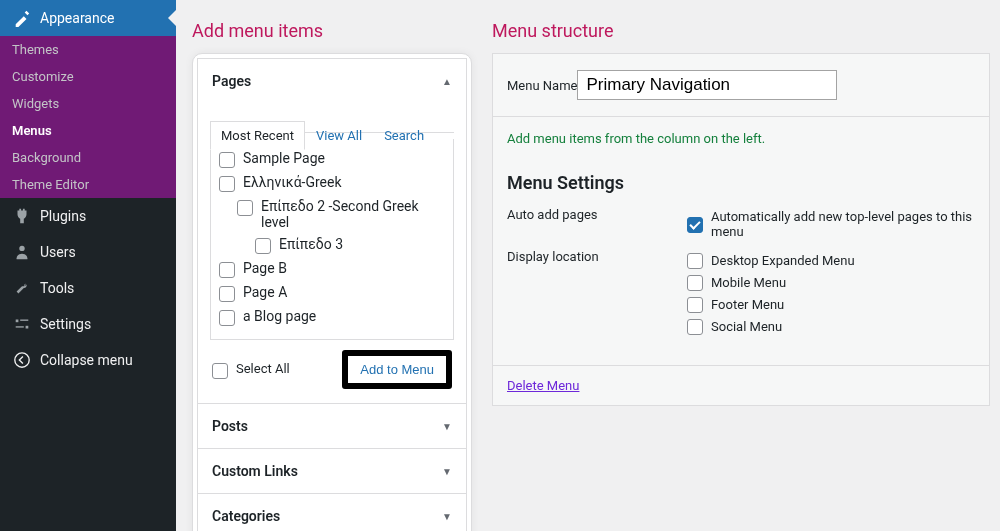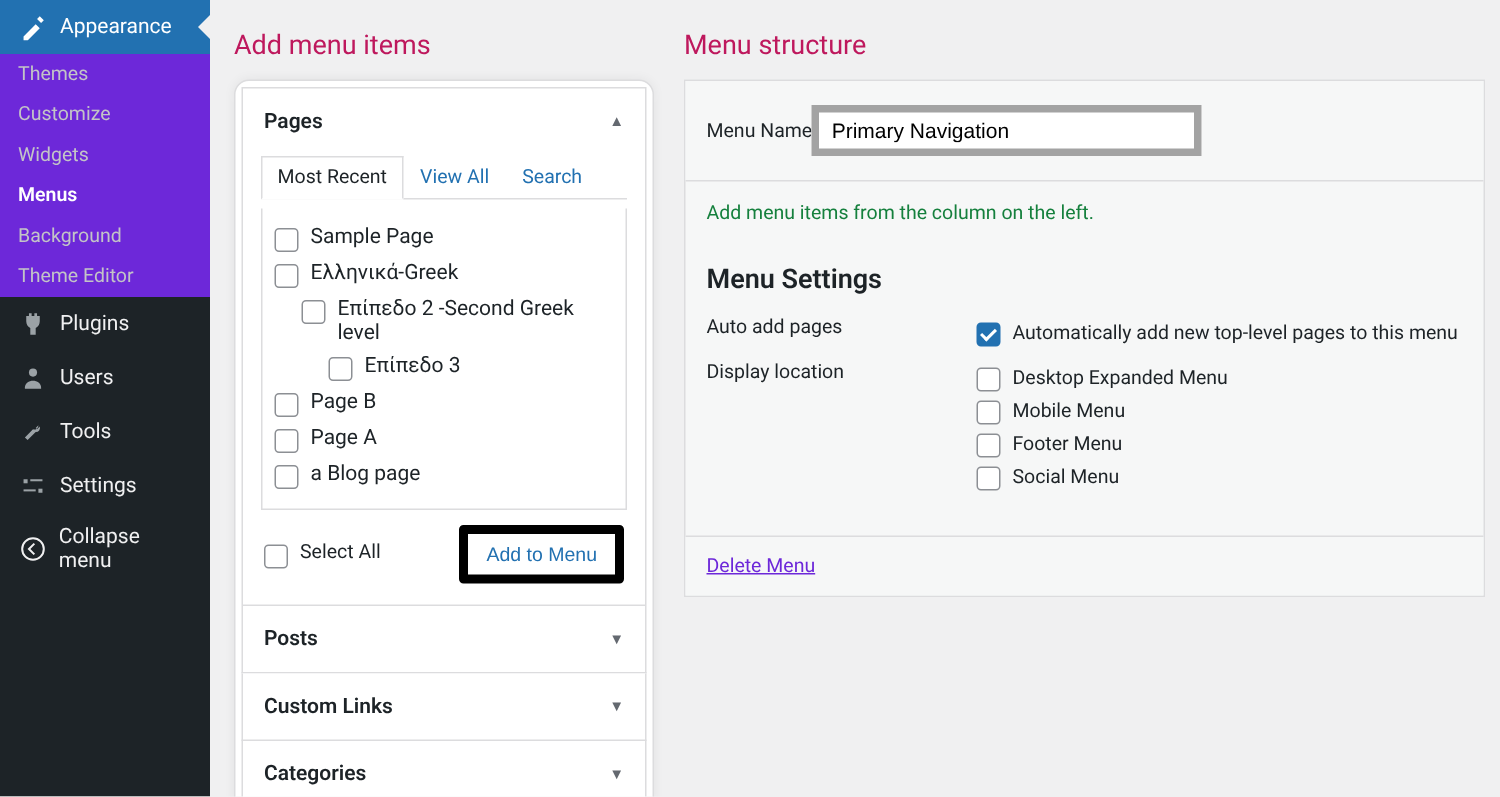"Appearance" .sidebar { width: 140px -> 176px }
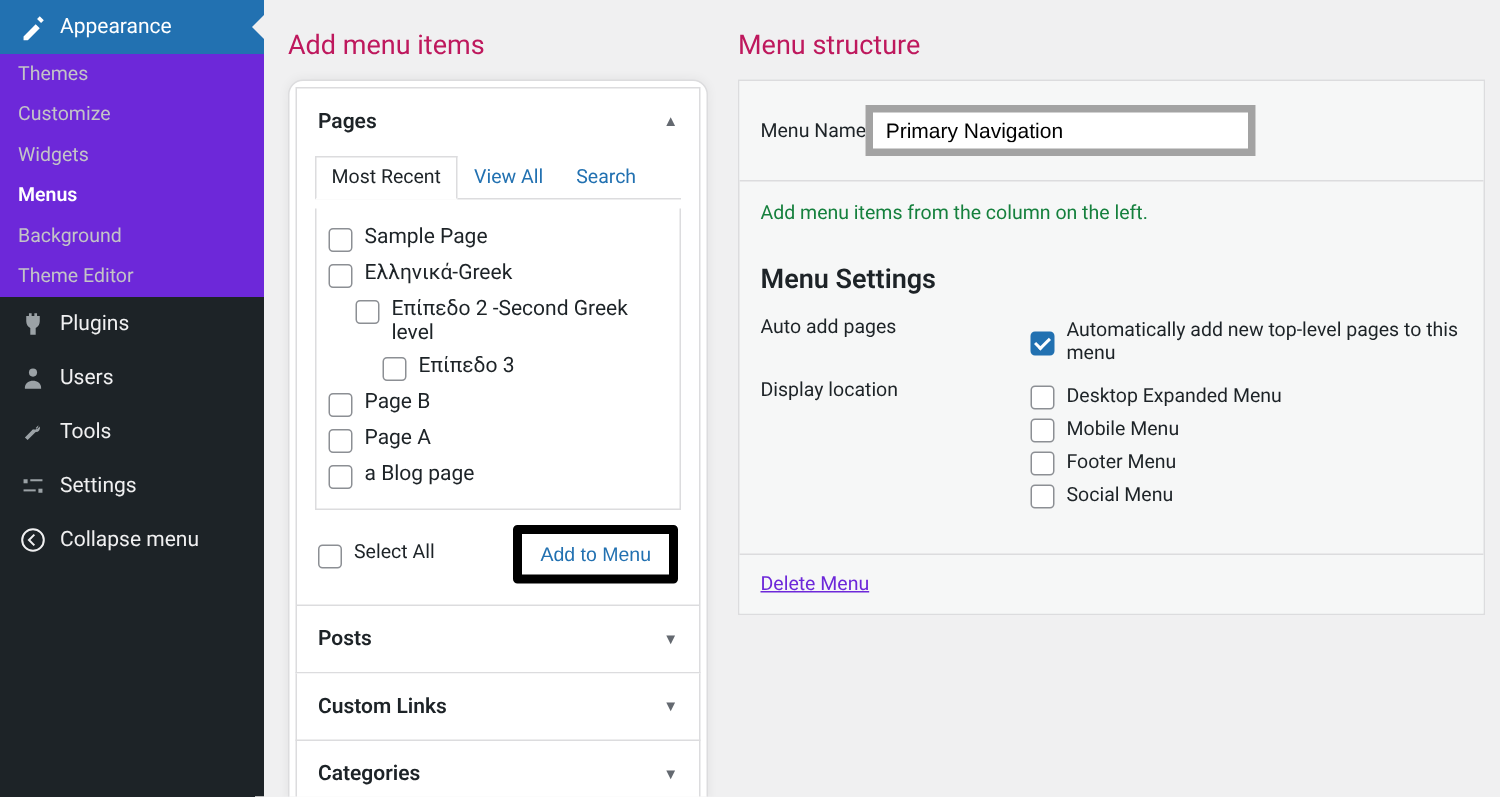"Themes" .sidebar-sub { background: #6d28d9 -> #701a75 }
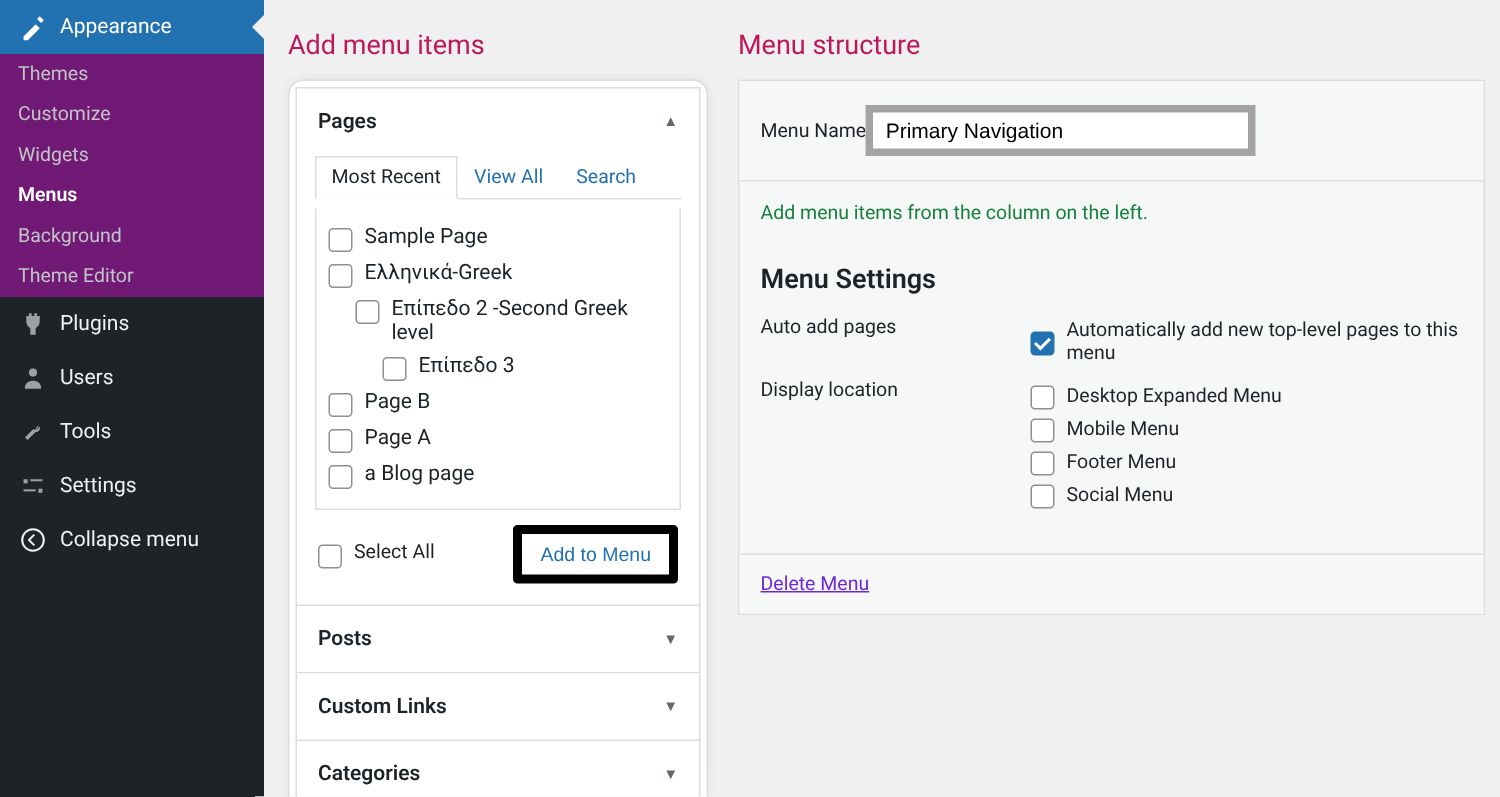"Primary Navigation" .text-input { border: 5px solid #a3a3a3 -> 1px solid #a3a3a3; font-size: 14px -> 17px }
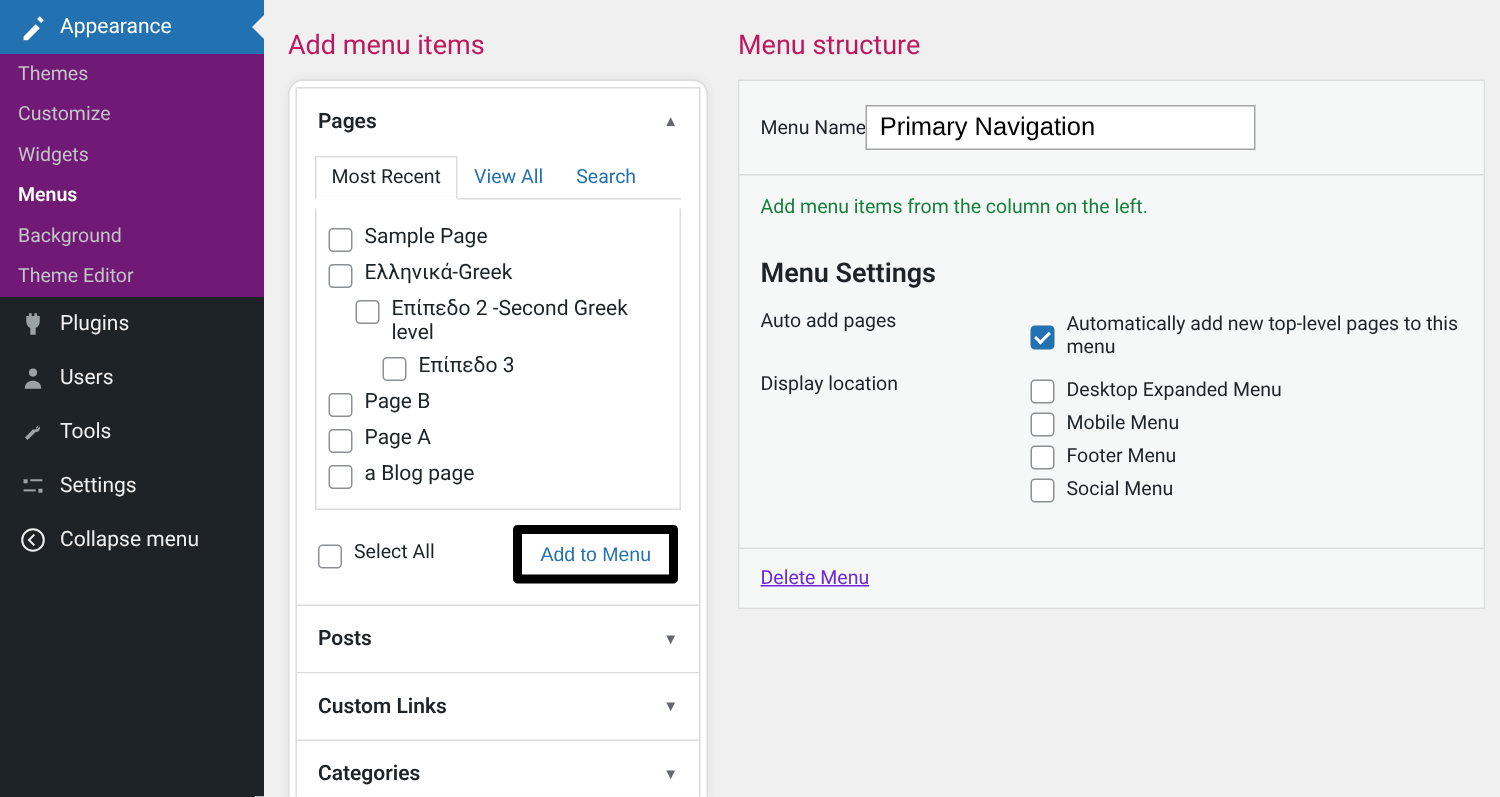"Most Recent" .tab { top: 1px -> 18px }
